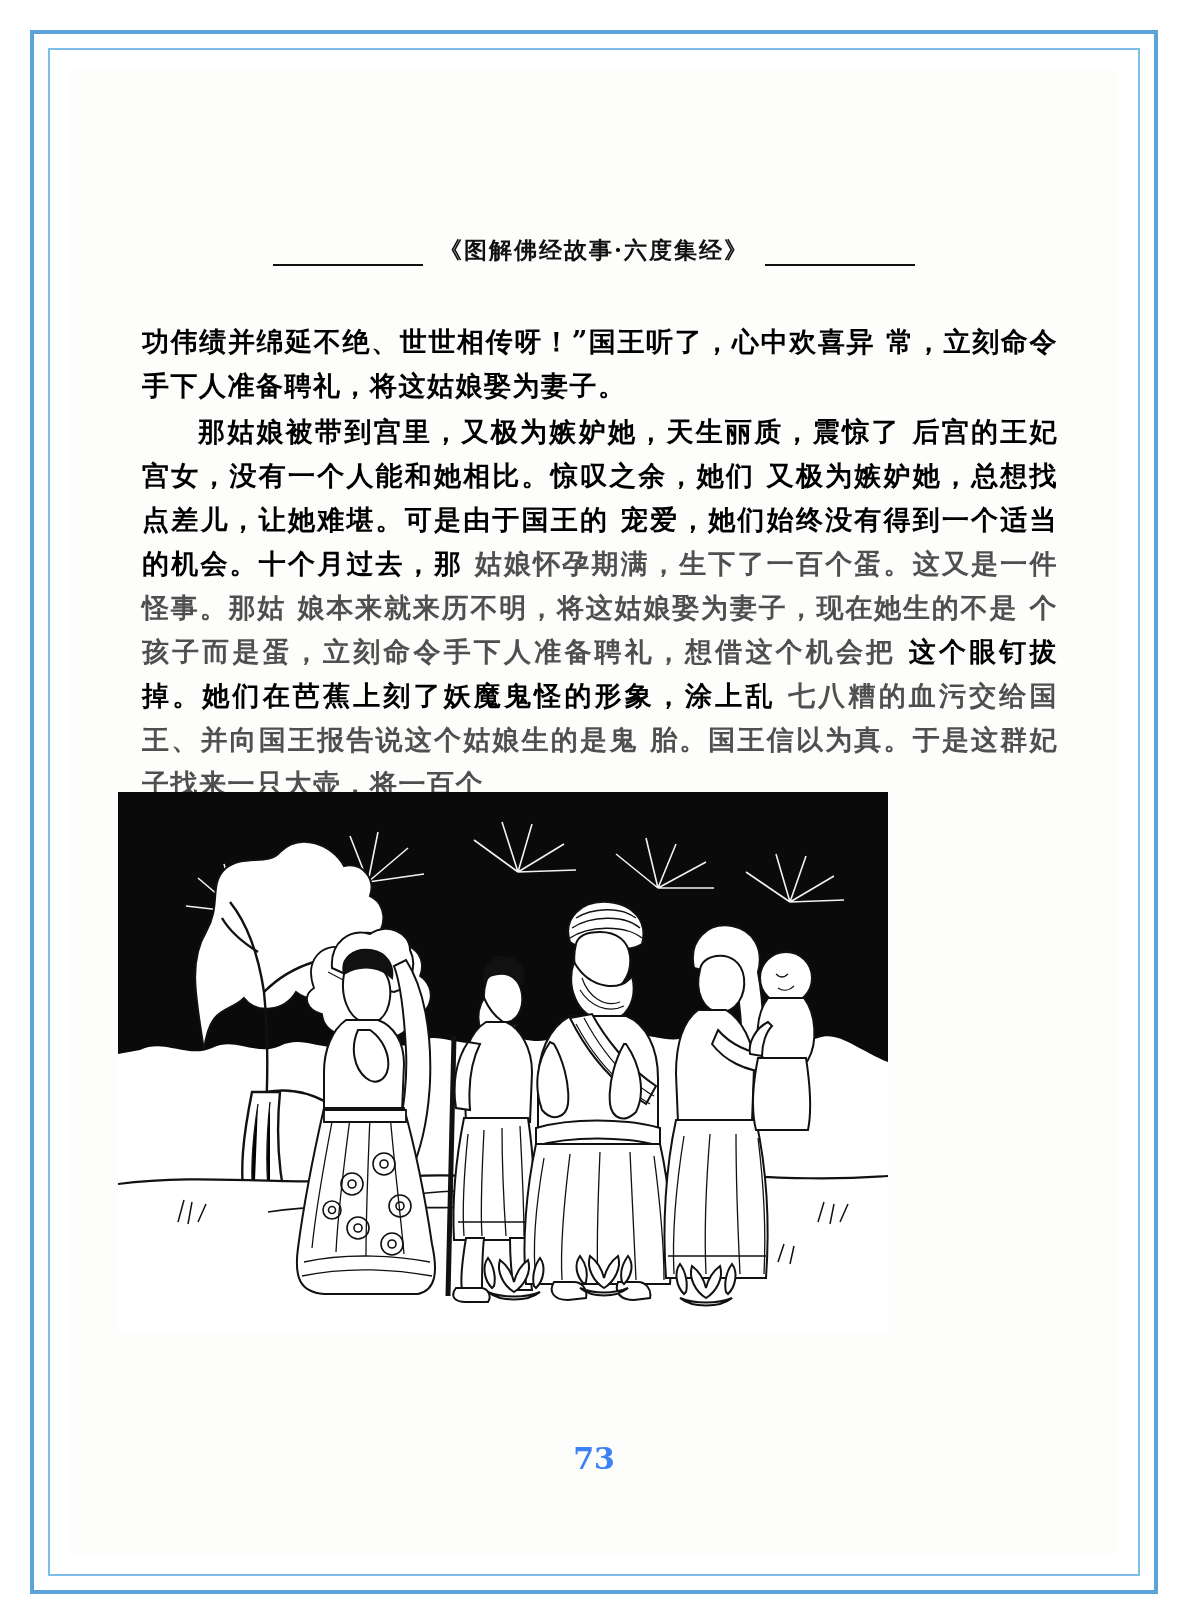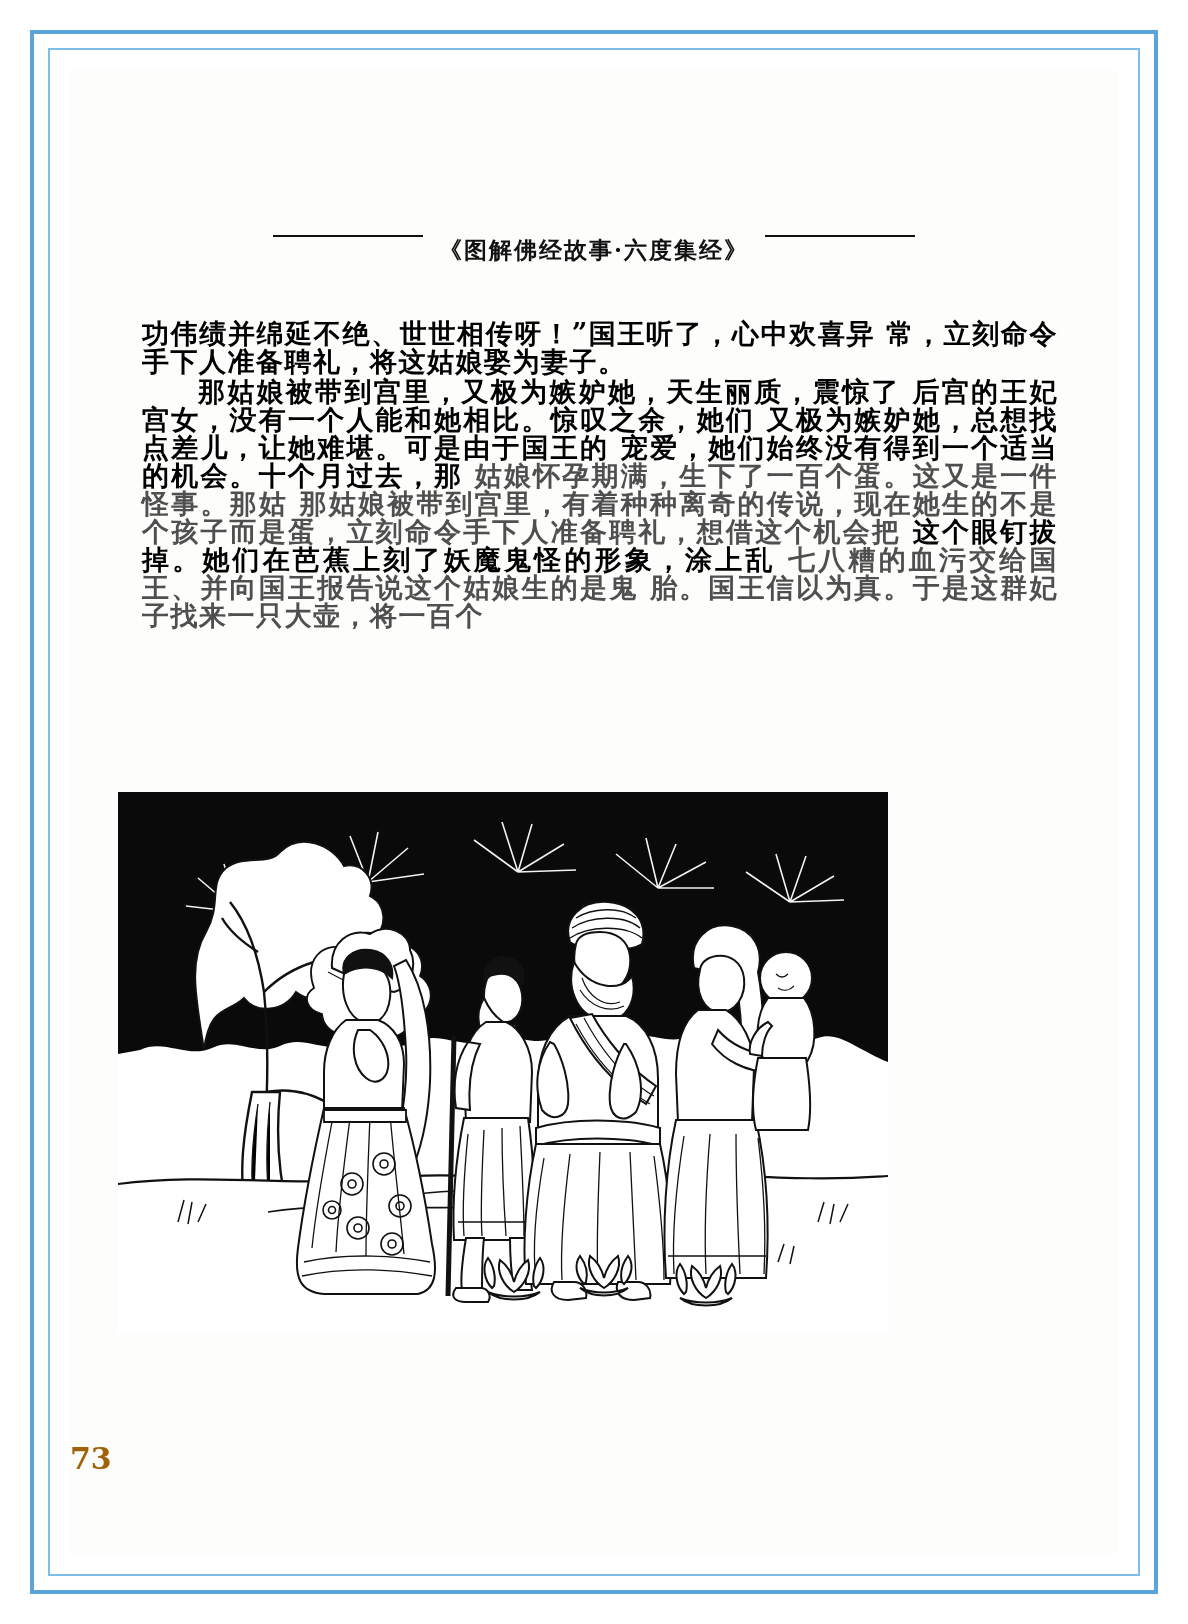"《图解佛经故事·六度集经》" .running-head { align-items: flex-start -> flex-end }
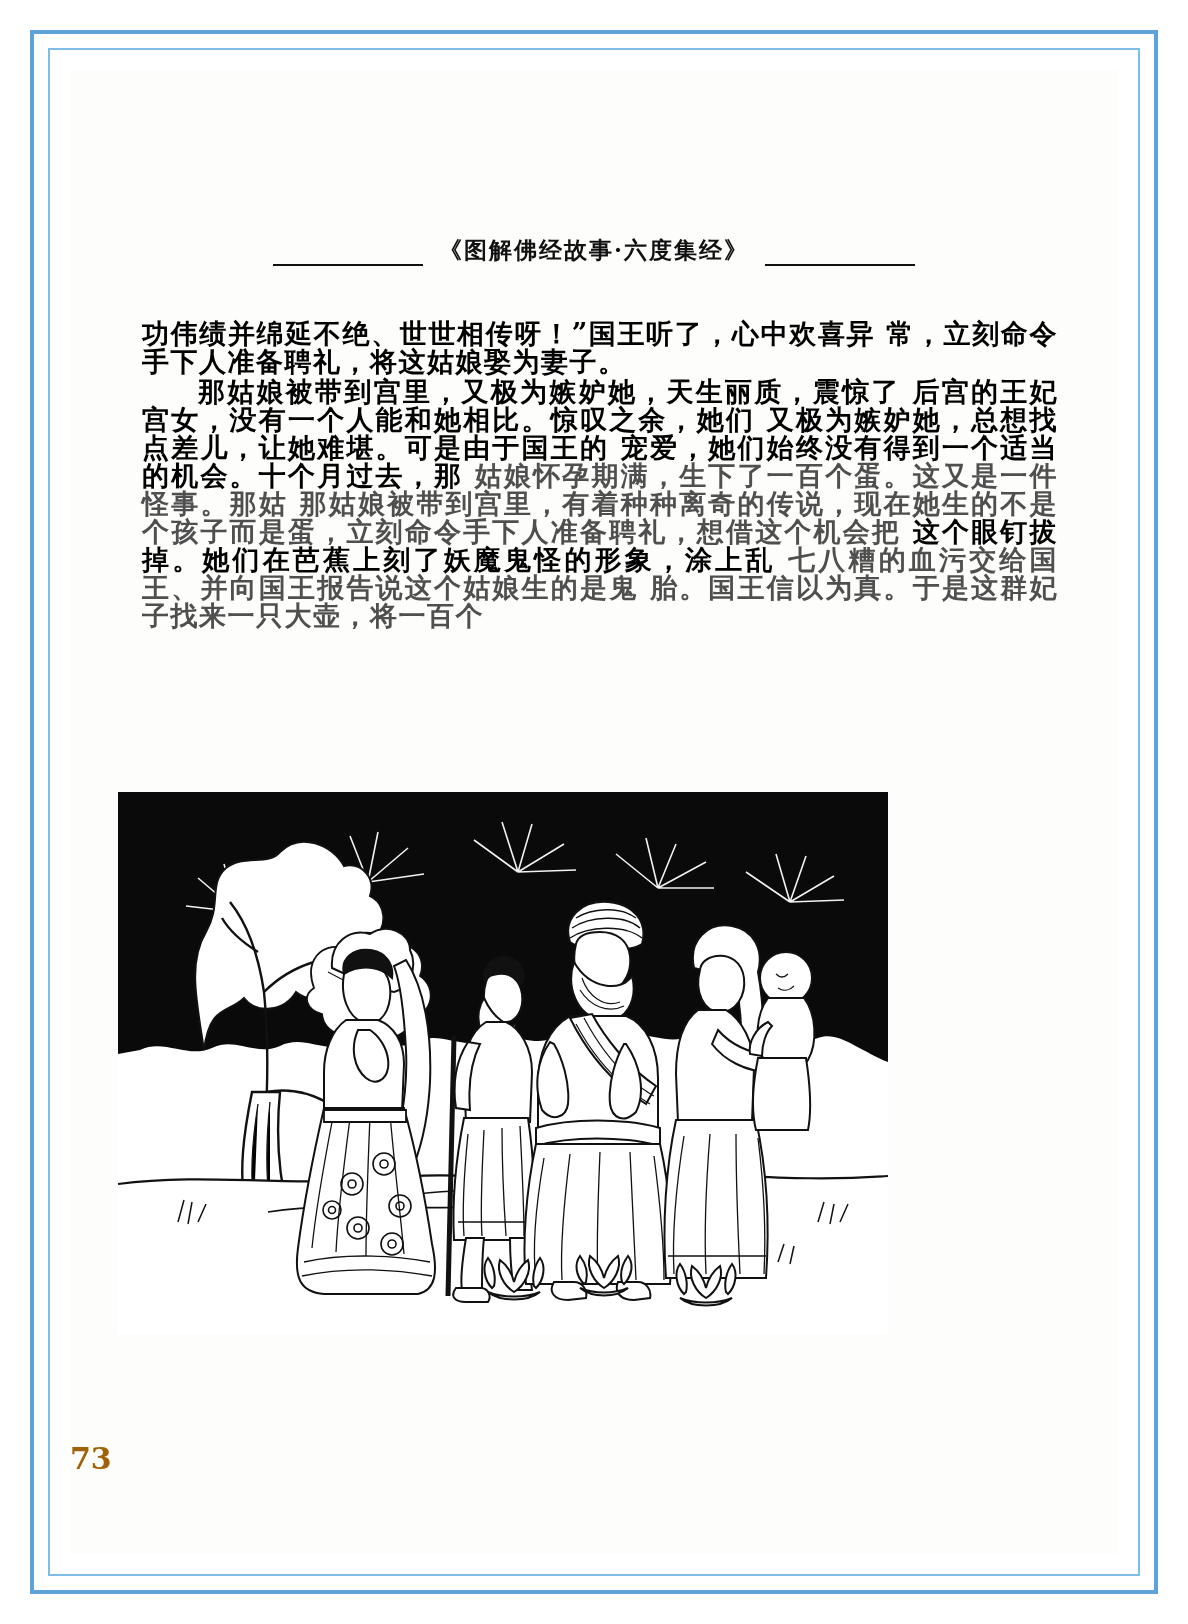"功伟绩并绵延不绝、世世相传呀！”国王听了，心中欢喜异" .text-block { line-height: 28px -> 44px }
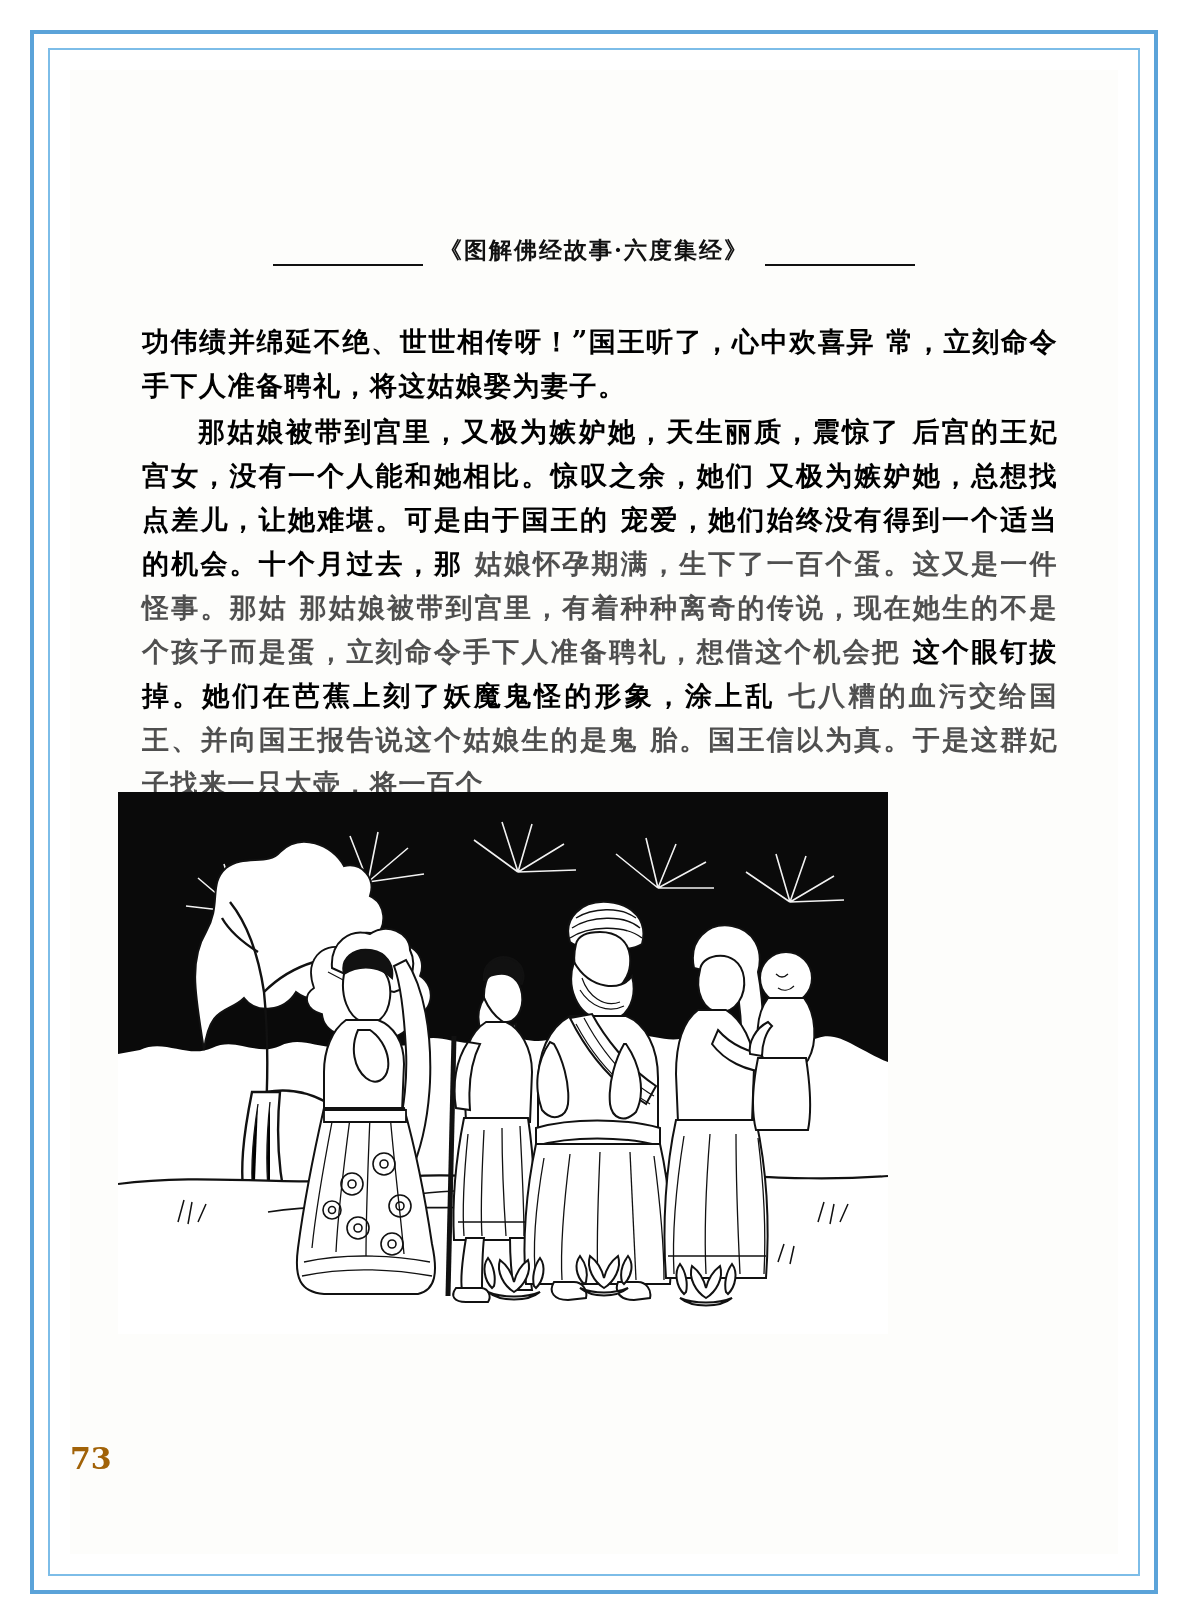"那姑娘被带到宫里，有着种种离奇的传说，现在她生的不是" span.faded { text: 那姑娘被带到宫里，有着种种离奇的传说 -> 娘本来就来历不明，将这姑娘娶为妻子 }
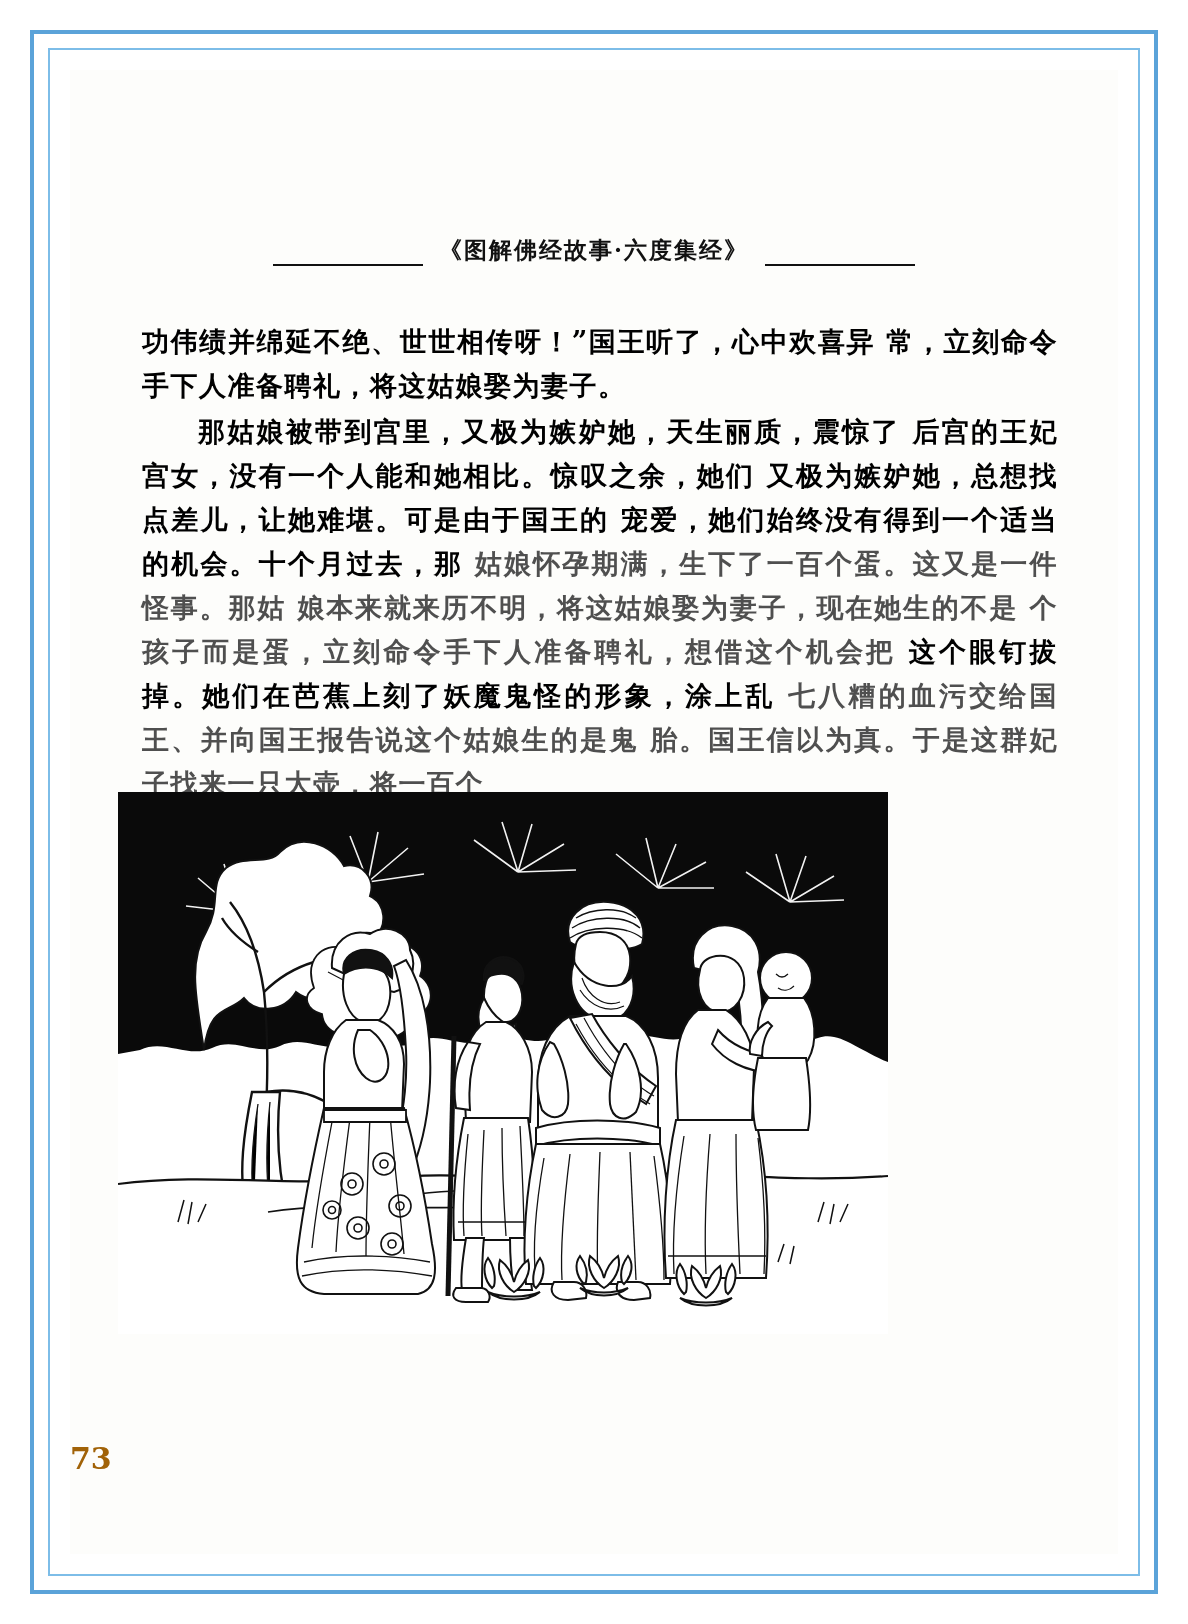"73" .folio { color: #a16207 -> #3b82f6; text-align: none -> center }
